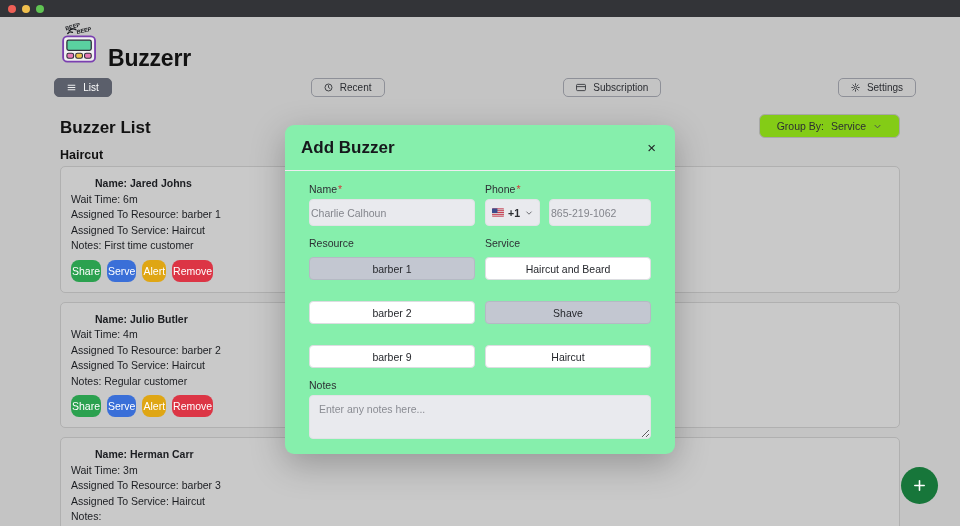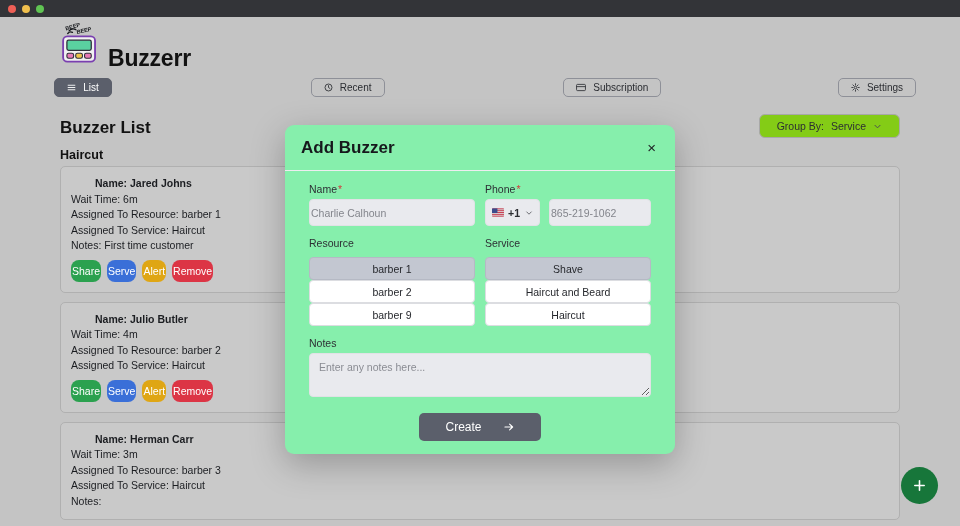"barber 1" .optlist { gap: 0 -> 21px }
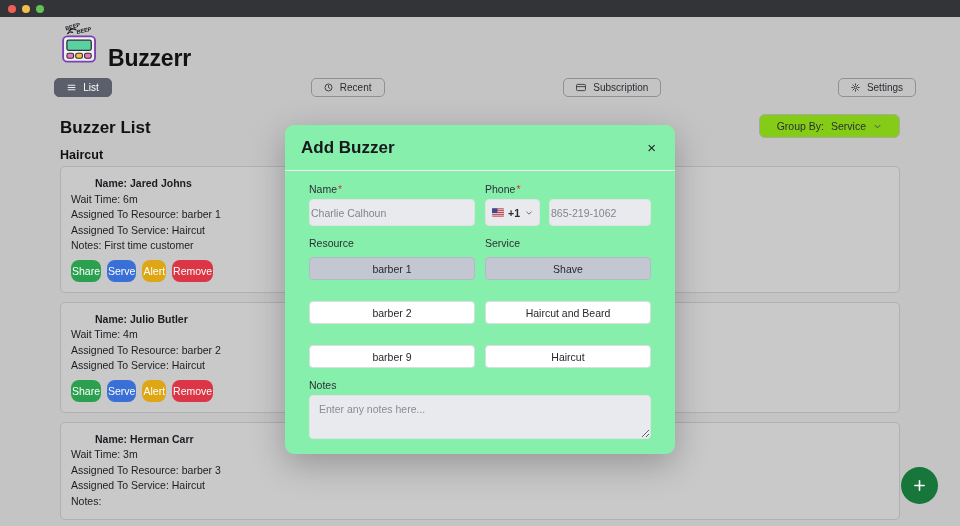"Shave" button.opt { order: before "Haircut and Beard" -> after "Haircut and Beard" }
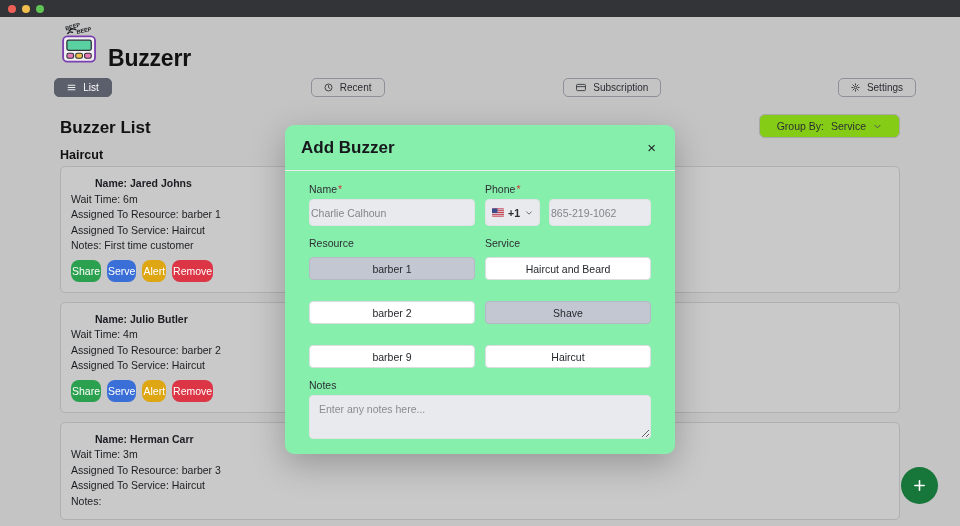"Notes: Regular customer" div.card-line { html: none -> <div>Notes: Regular customer</div> }
